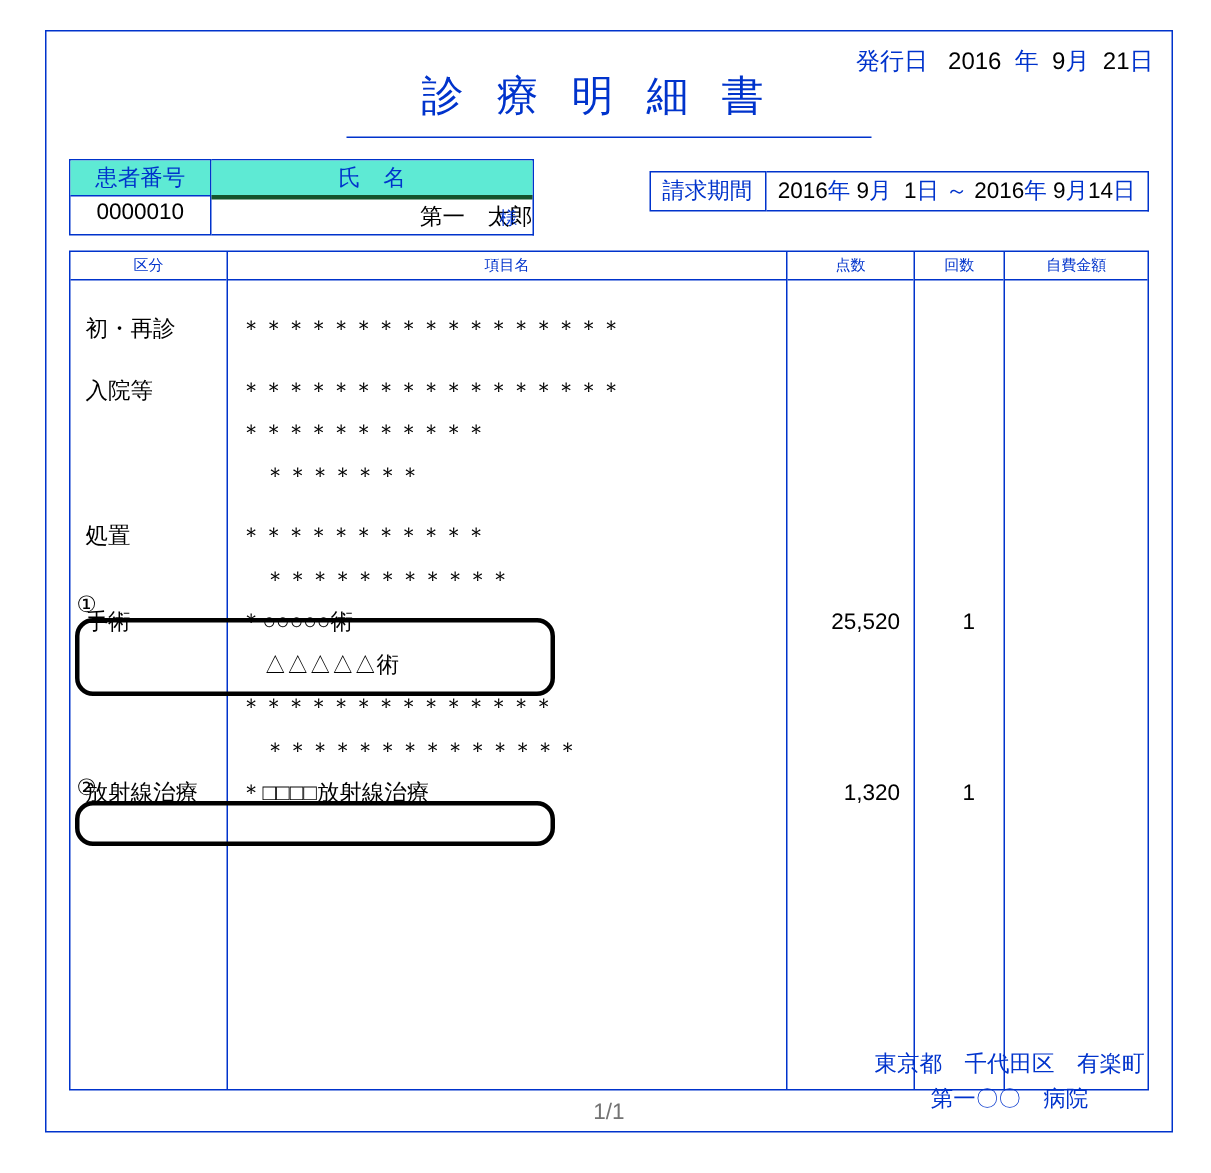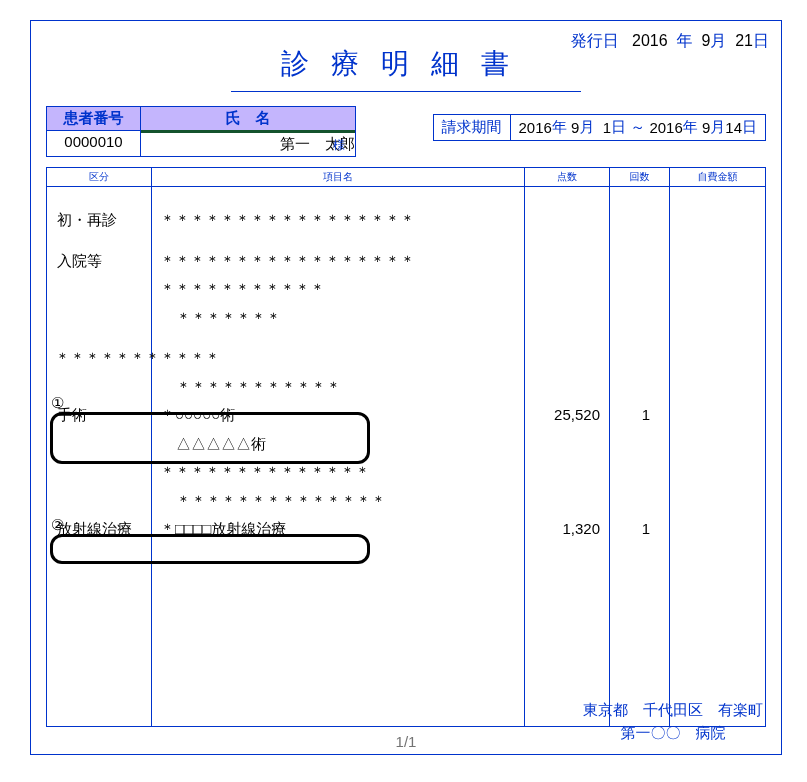"患者番号" .patient-no-head, .patient-name-head { background: #c4b5fd -> #5eead4; font-weight: bold -> none }
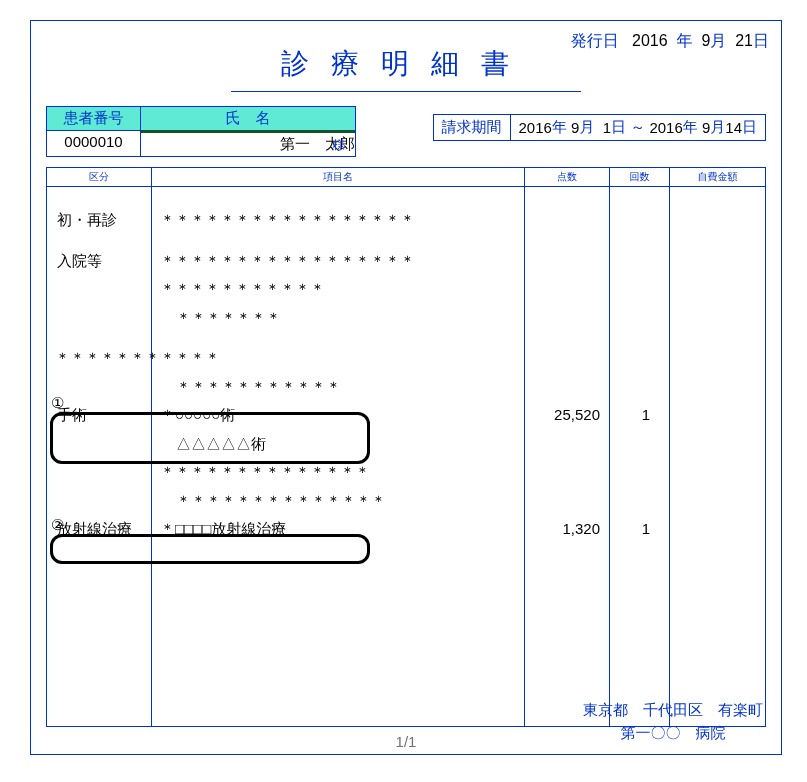"処置" div.b-kubun { html: none -> <div>処置</div> }
